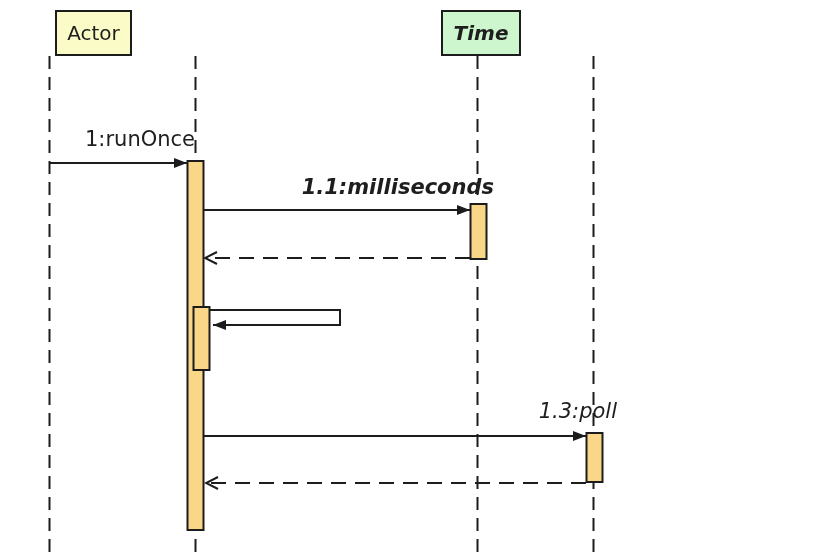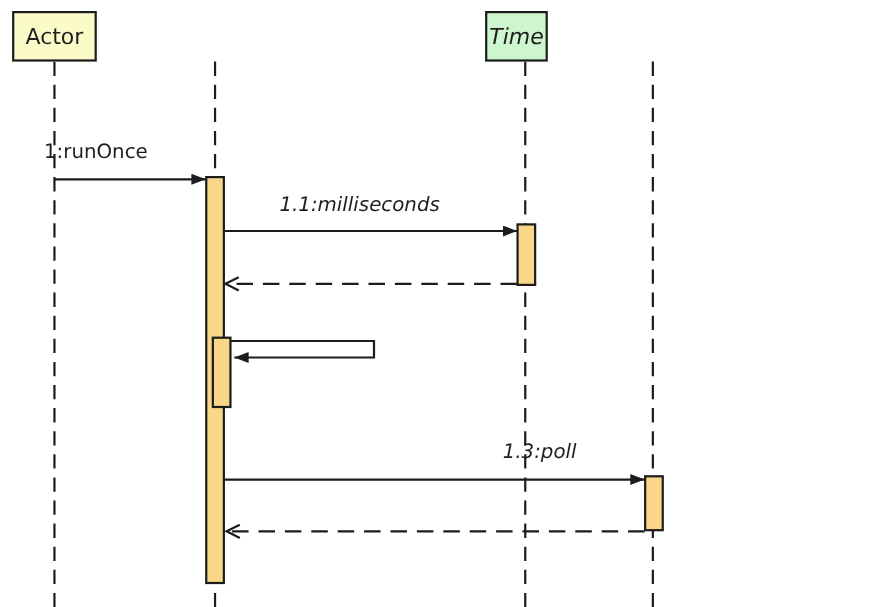"Actor" .pbox.object { margin-left: none -> 44px }
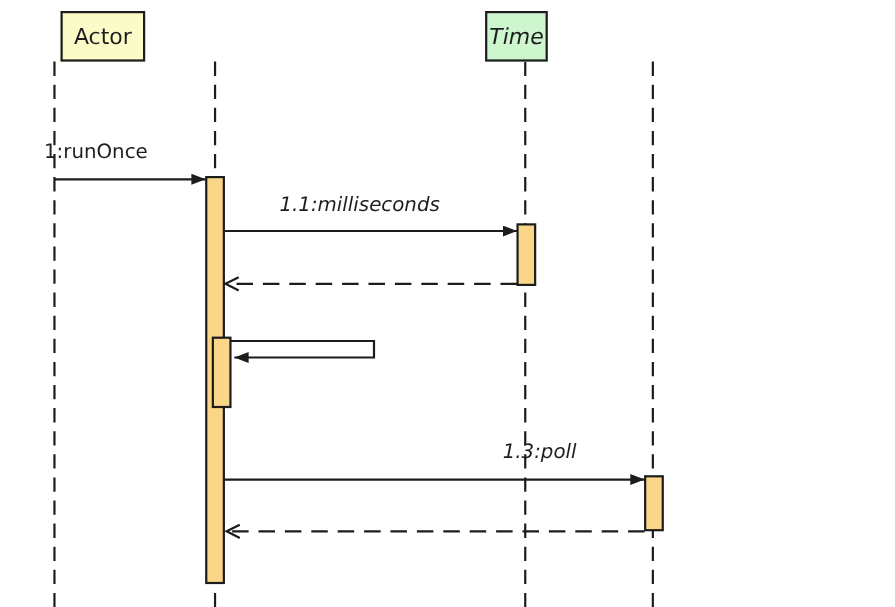"Time" div.pbox { font-weight: none -> bold; width: 57px -> 80px }
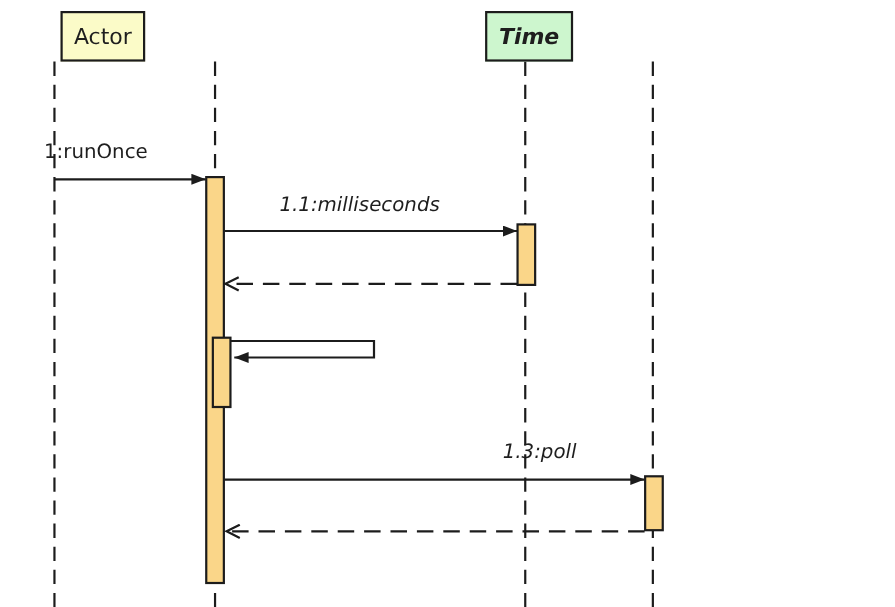"1:runOnce" .msg { font-size: 18px -> 21px; text-align: left -> right }
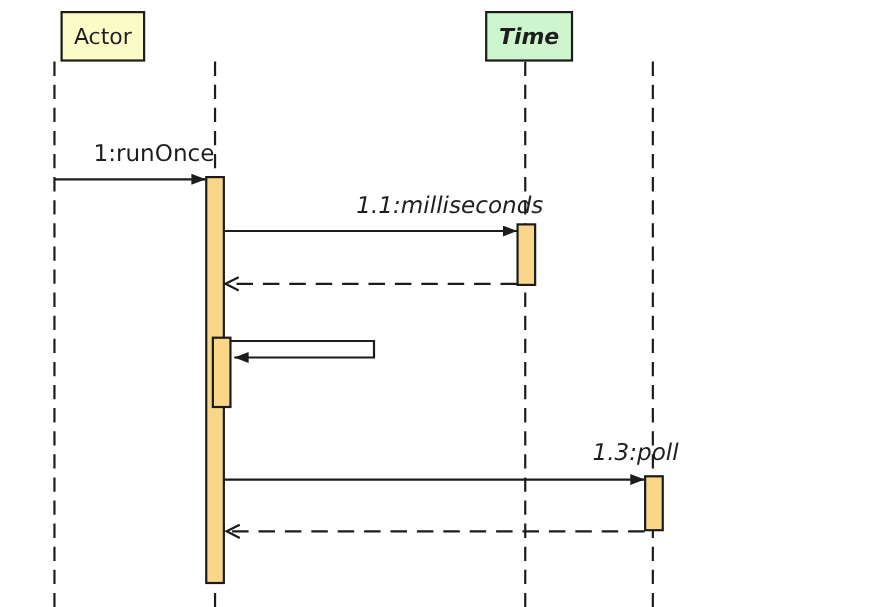"1.1:milliseconds" div.msg { font-weight: none -> bold }
